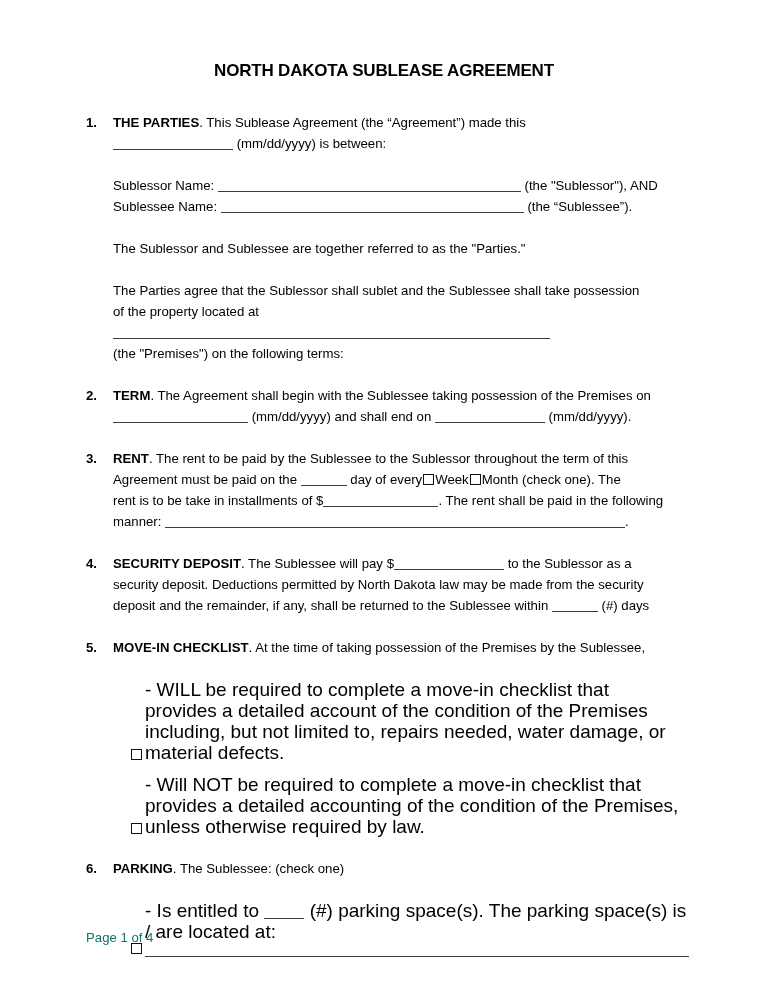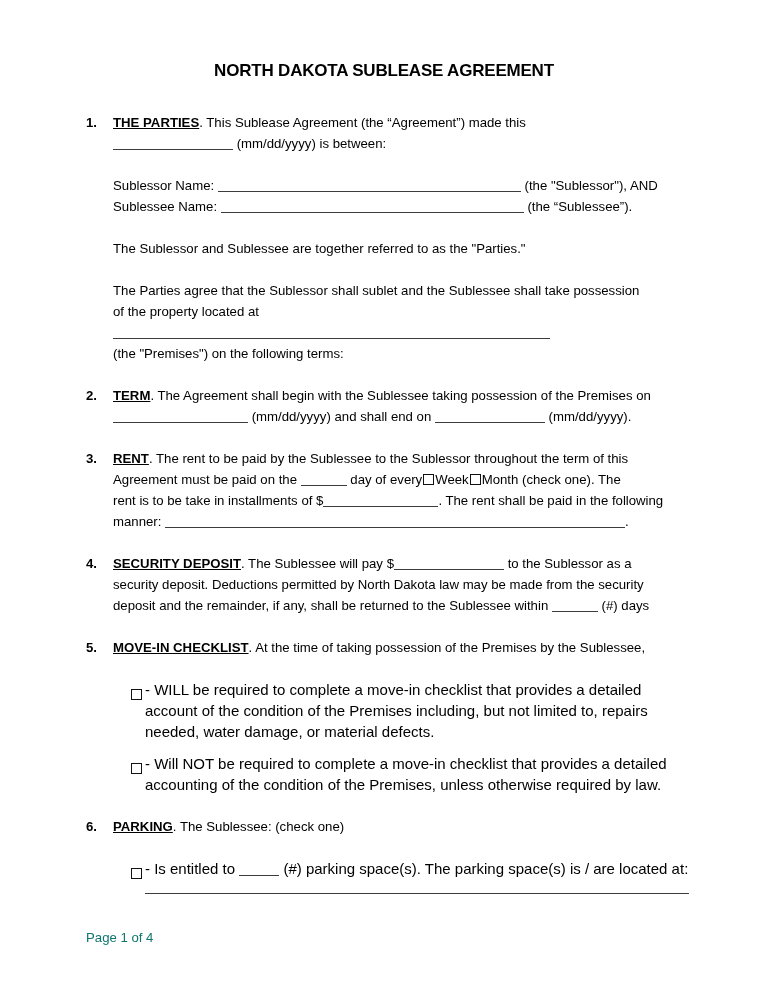"THE PARTIES" b, .bold { text-decoration: underline -> none }
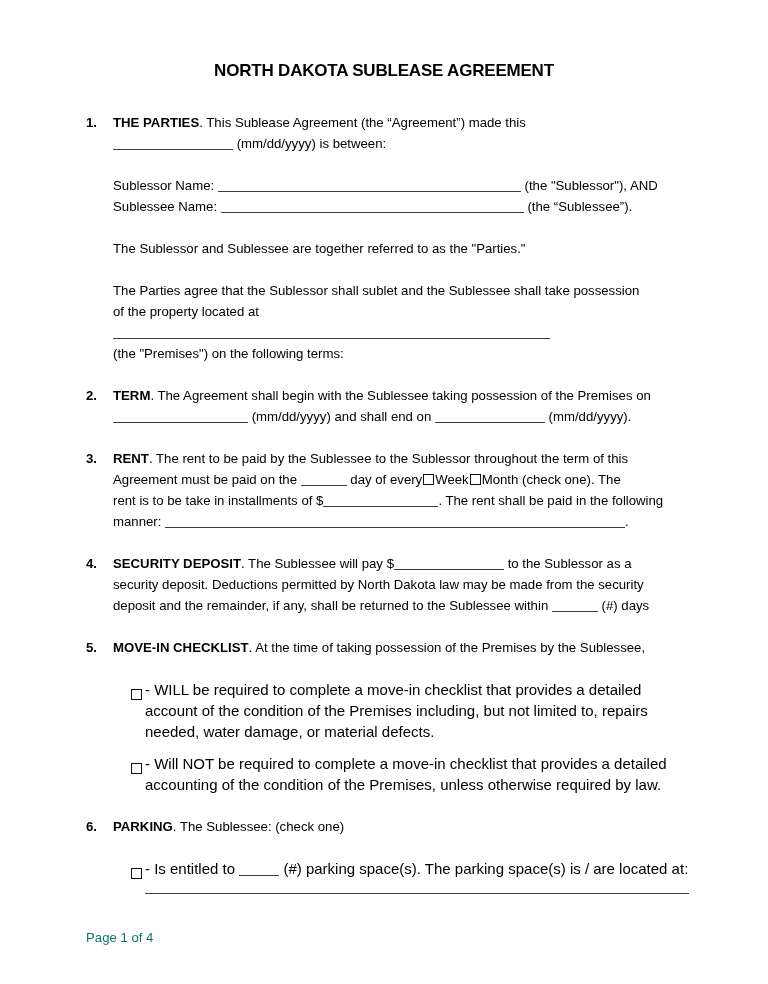"- WILL be required to" .check-item { align-items: flex-start -> flex-end; font-size: 15px -> 19px }
